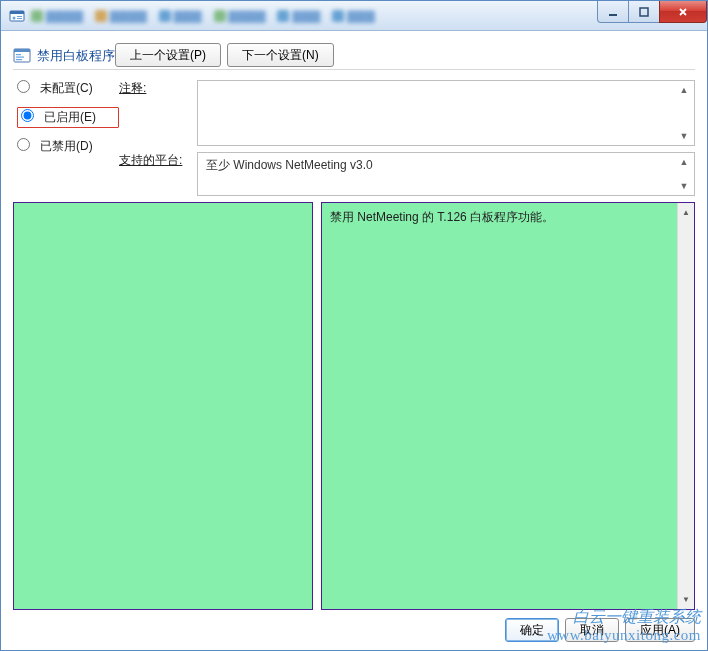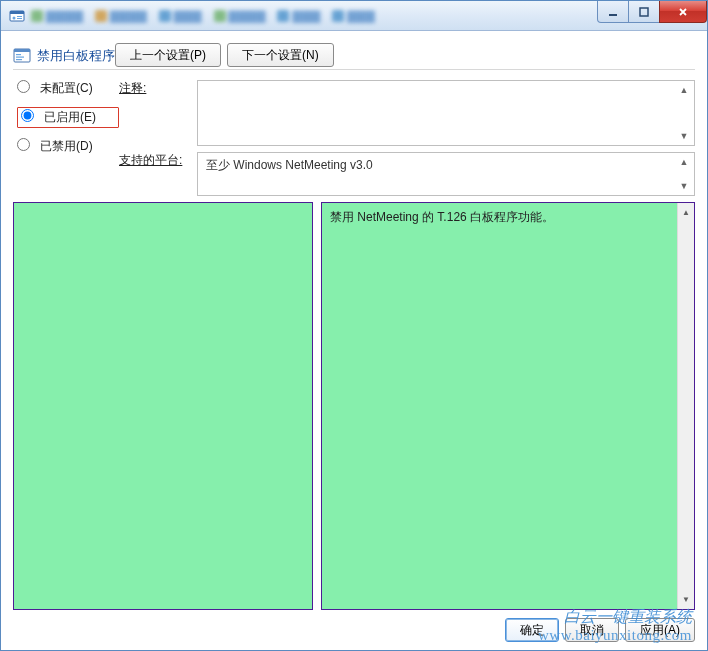"白云一键重装系统" .watermark { right: 15px -> 6px }
